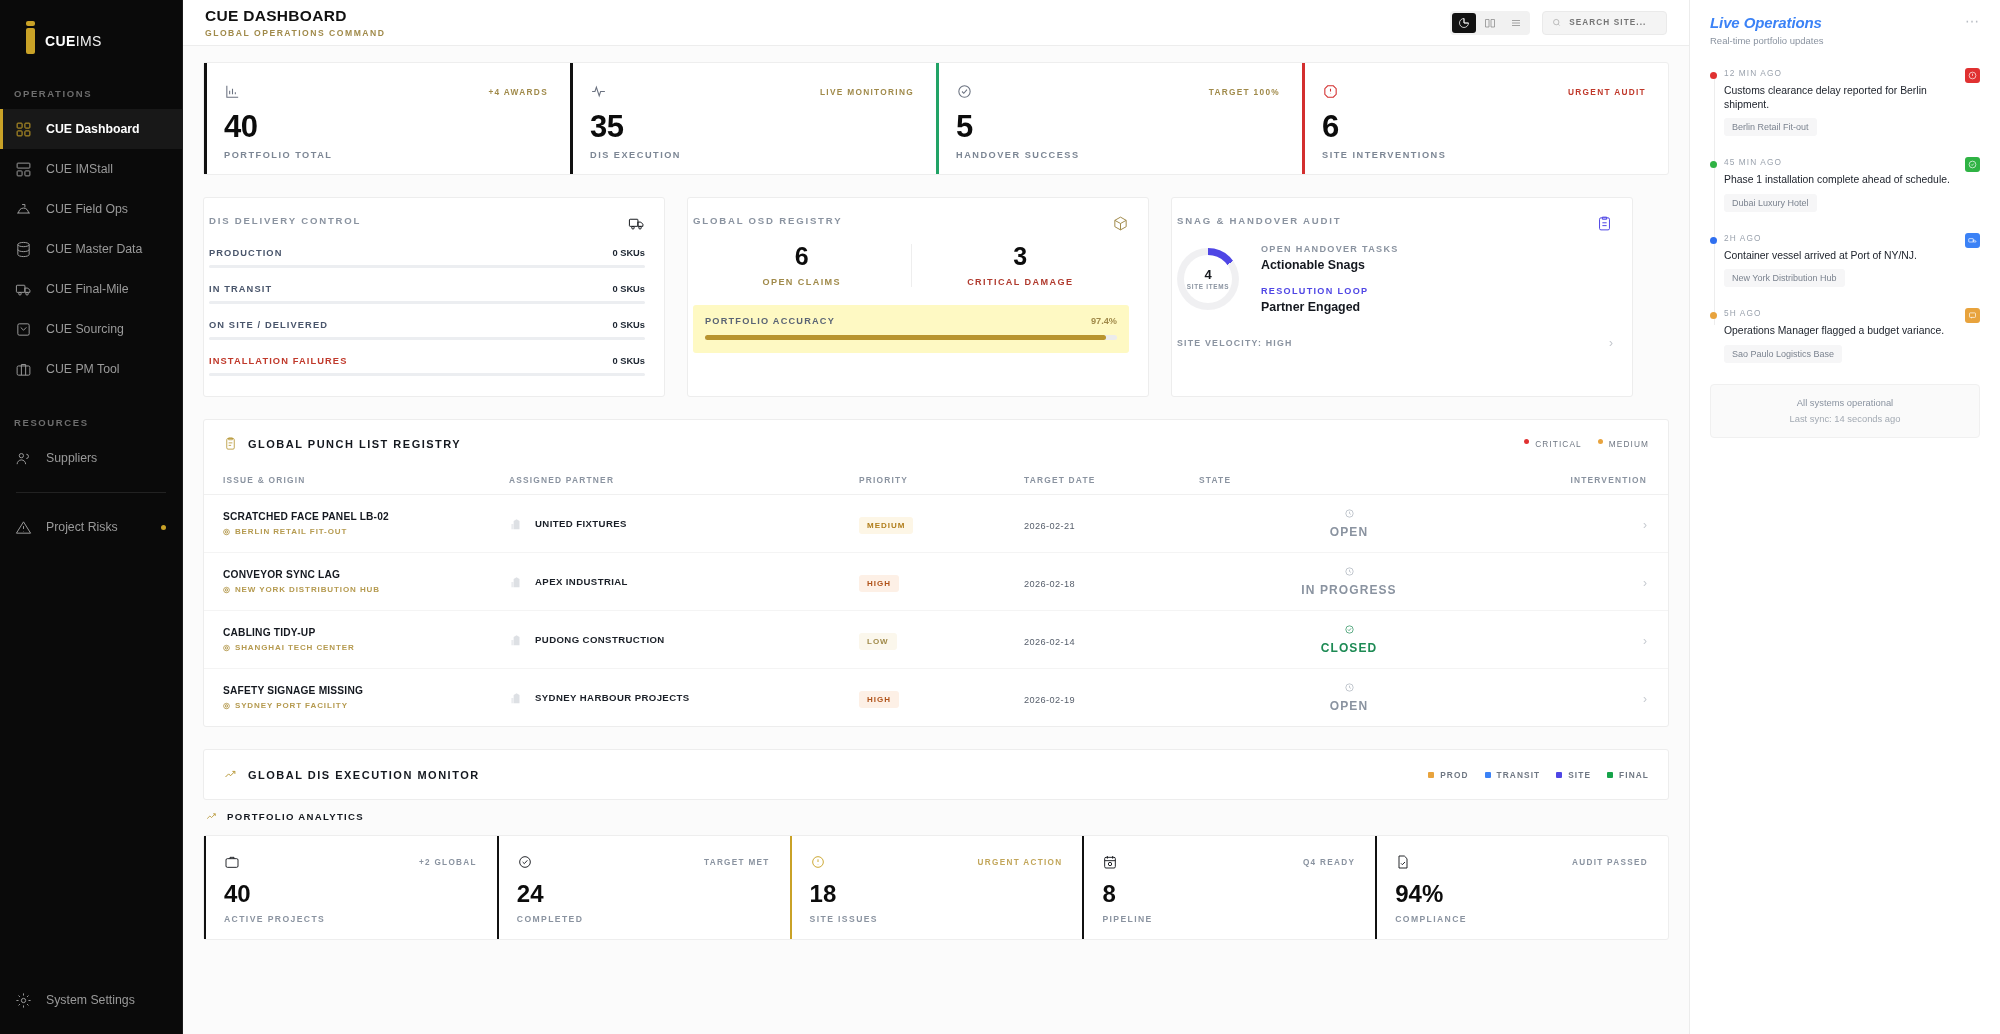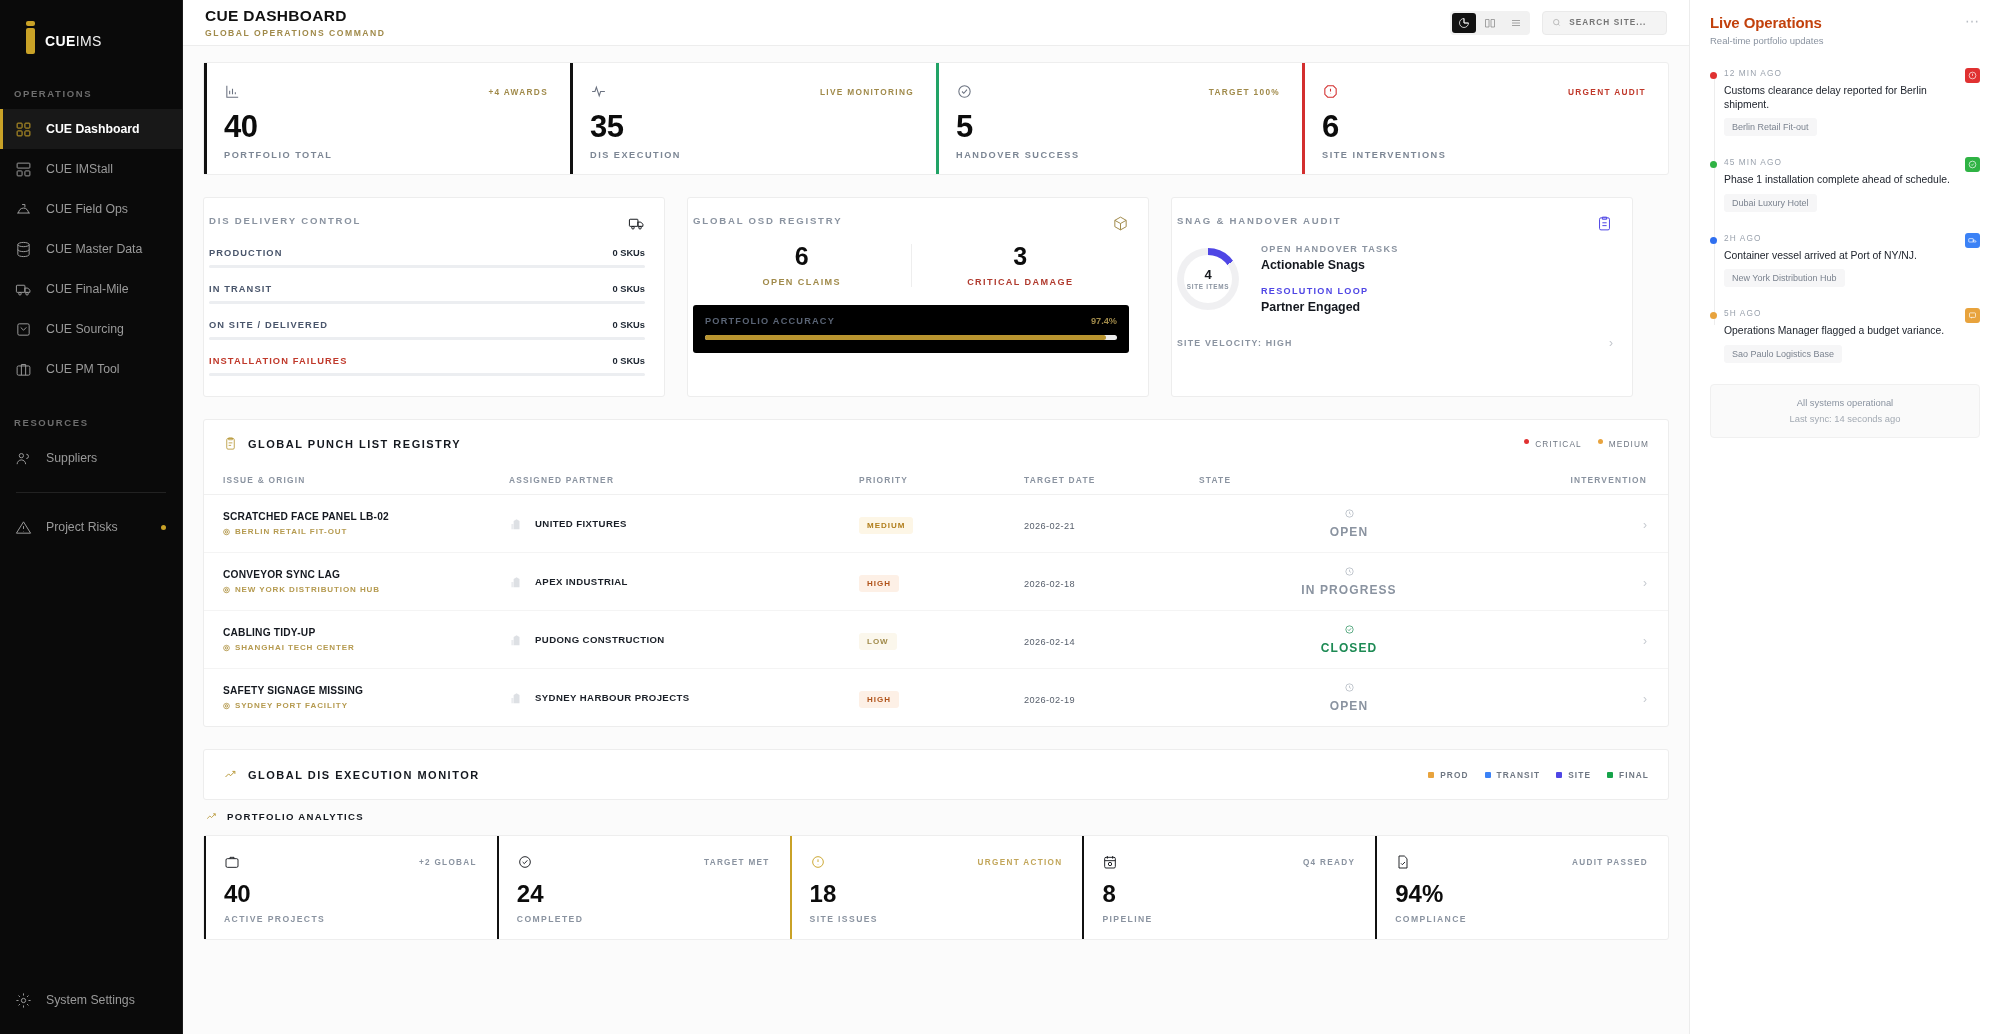"Live Operations" .rail-title { color: #c2410c -> #3b82f6; font-style: none -> italic }
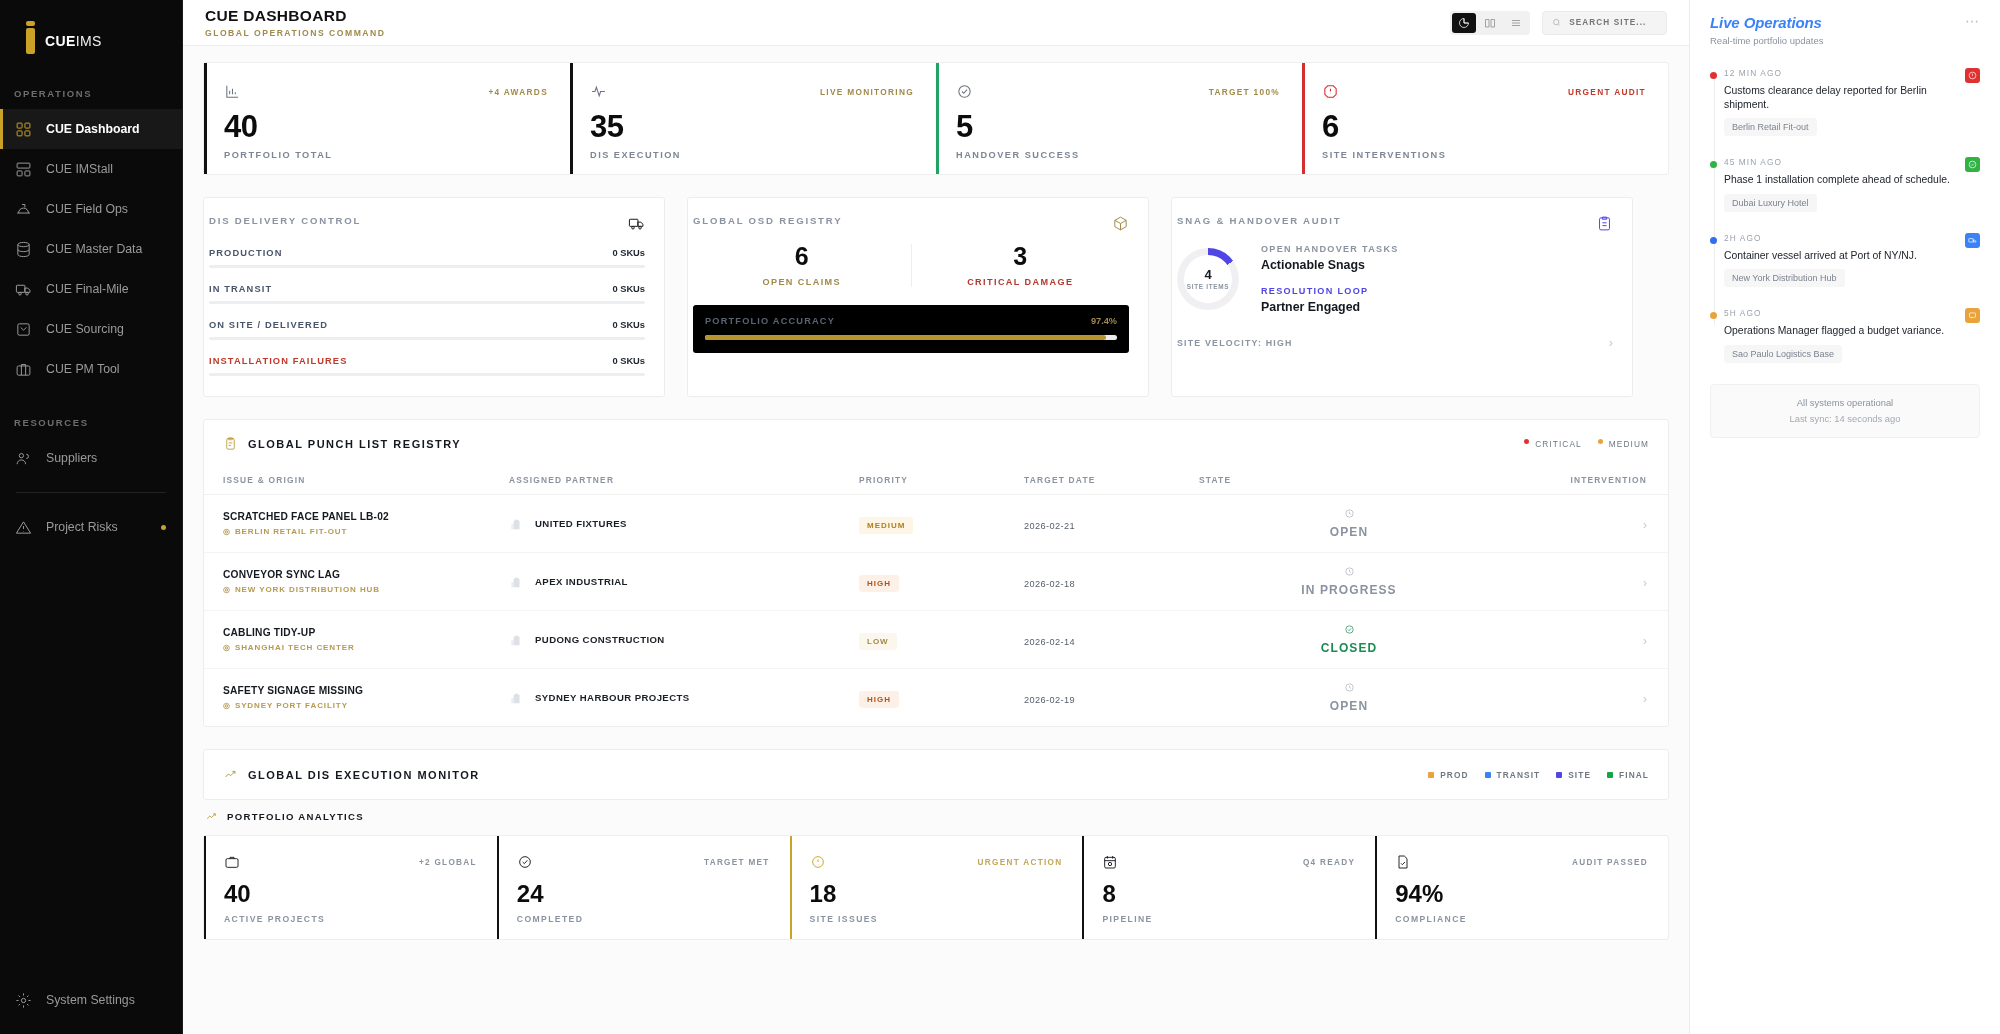"PORTFOLIO ACCURACY" .acc-box { background: #000000 -> #fef9c3 }
